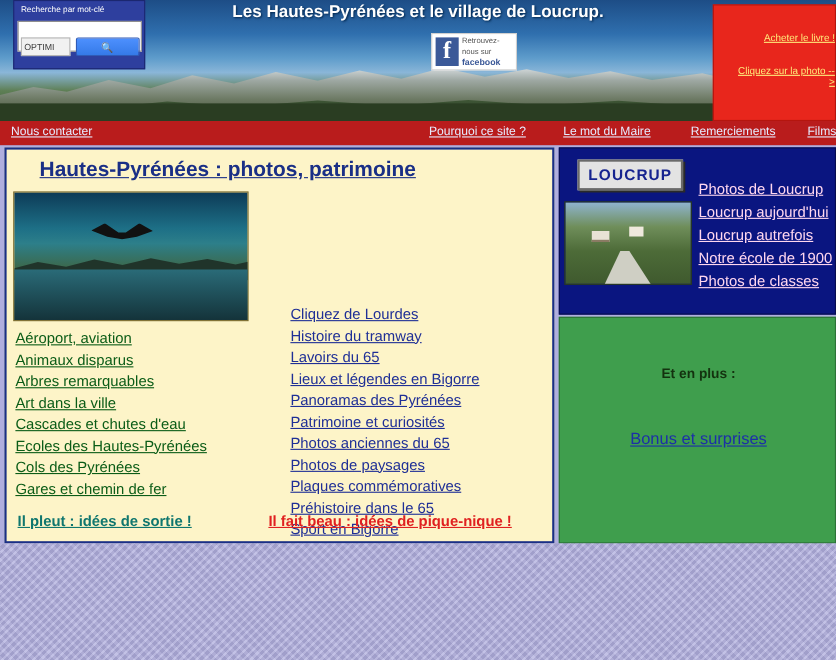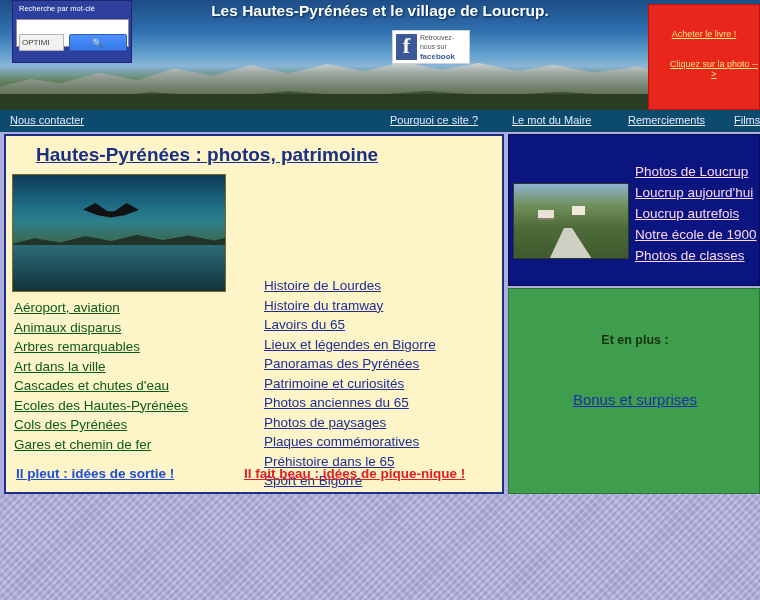"Acheter le livre !" #book-promo a { text-align: center -> right }
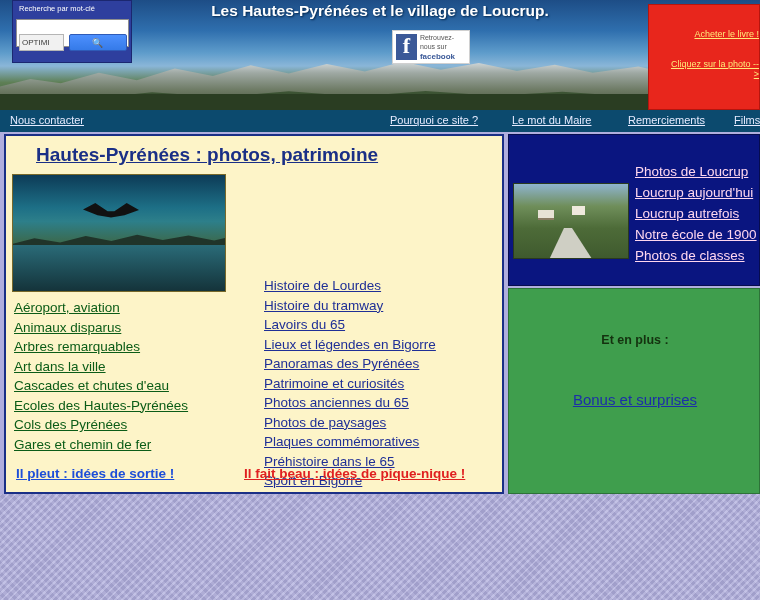"Nous contacter" #navbar { background: #0c4a6e -> #b91c1c }
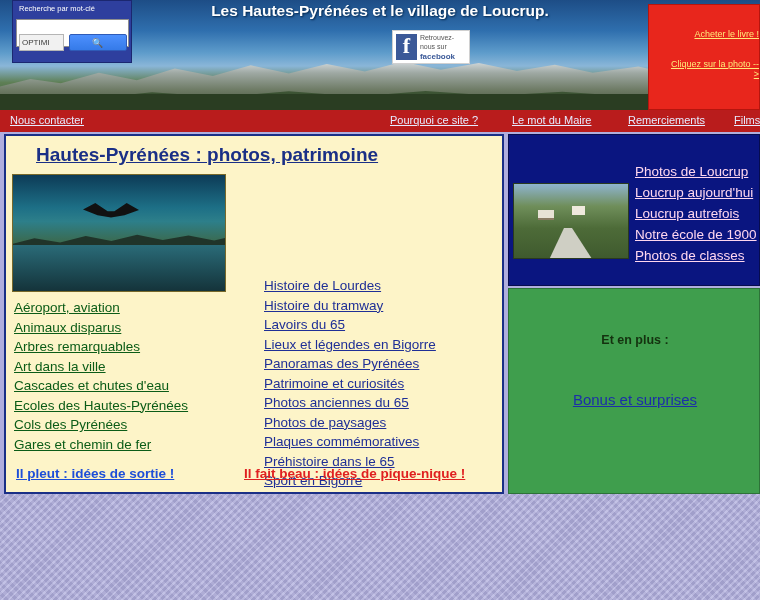"LOUCRUP" div { html: none -> <div>LOUCRUP</div> }
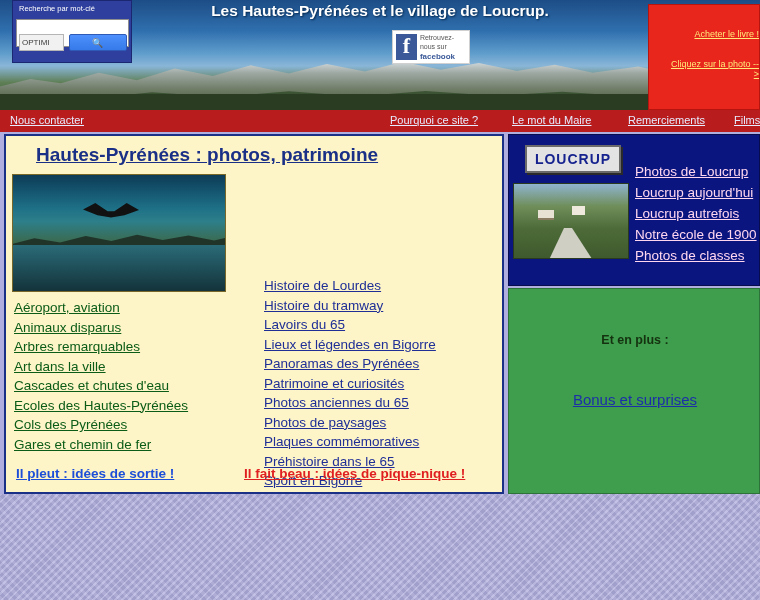"Histoire de Lourdes" a { text: Histoire -> Cliquez }
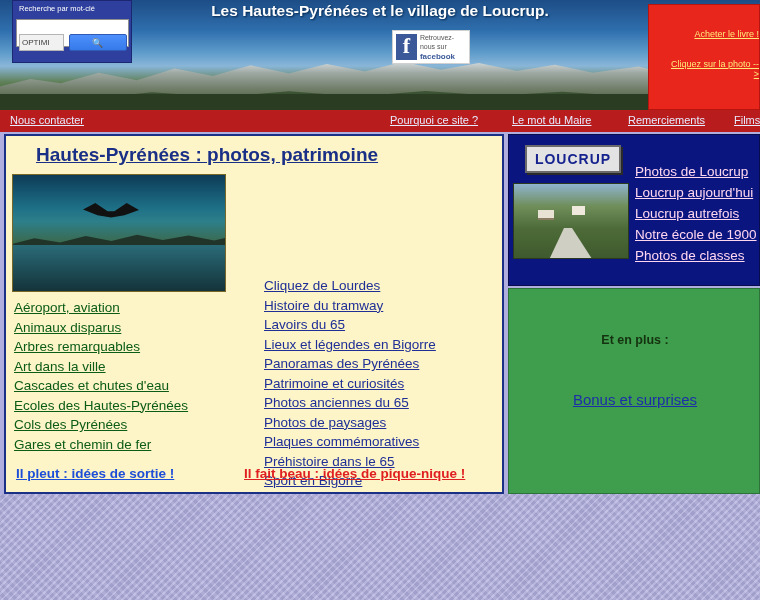"Il pleut : idées de" #rain-link { color: #1d4ed8 -> #0f766e }
